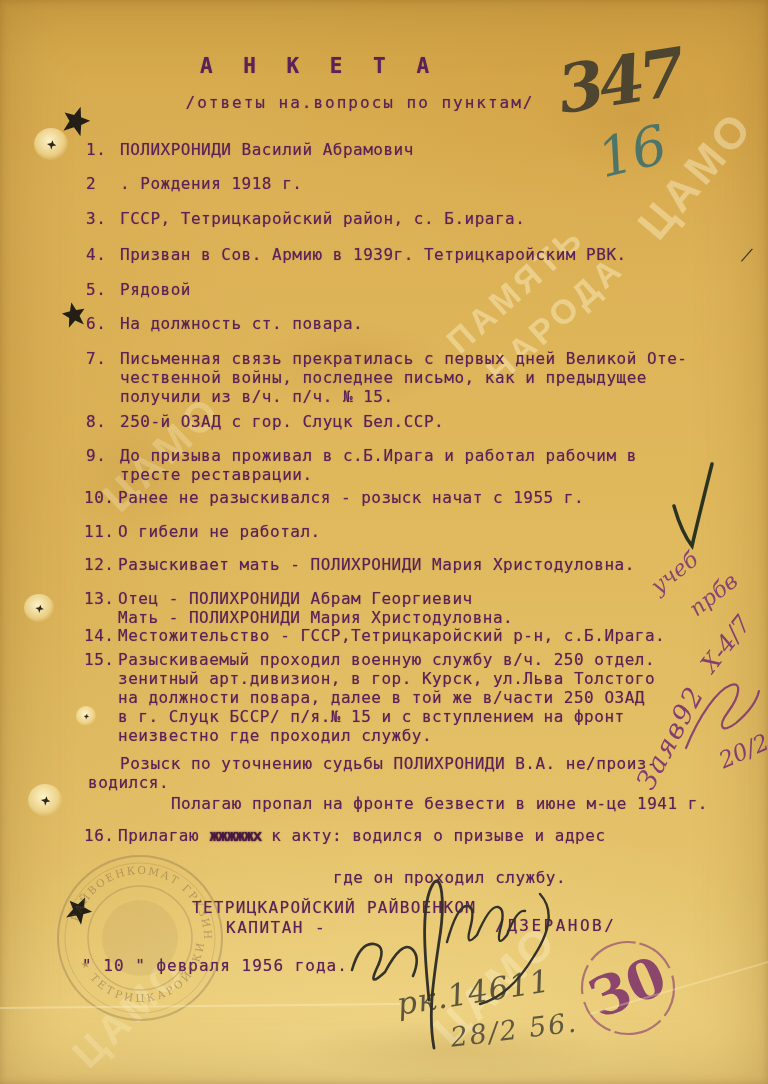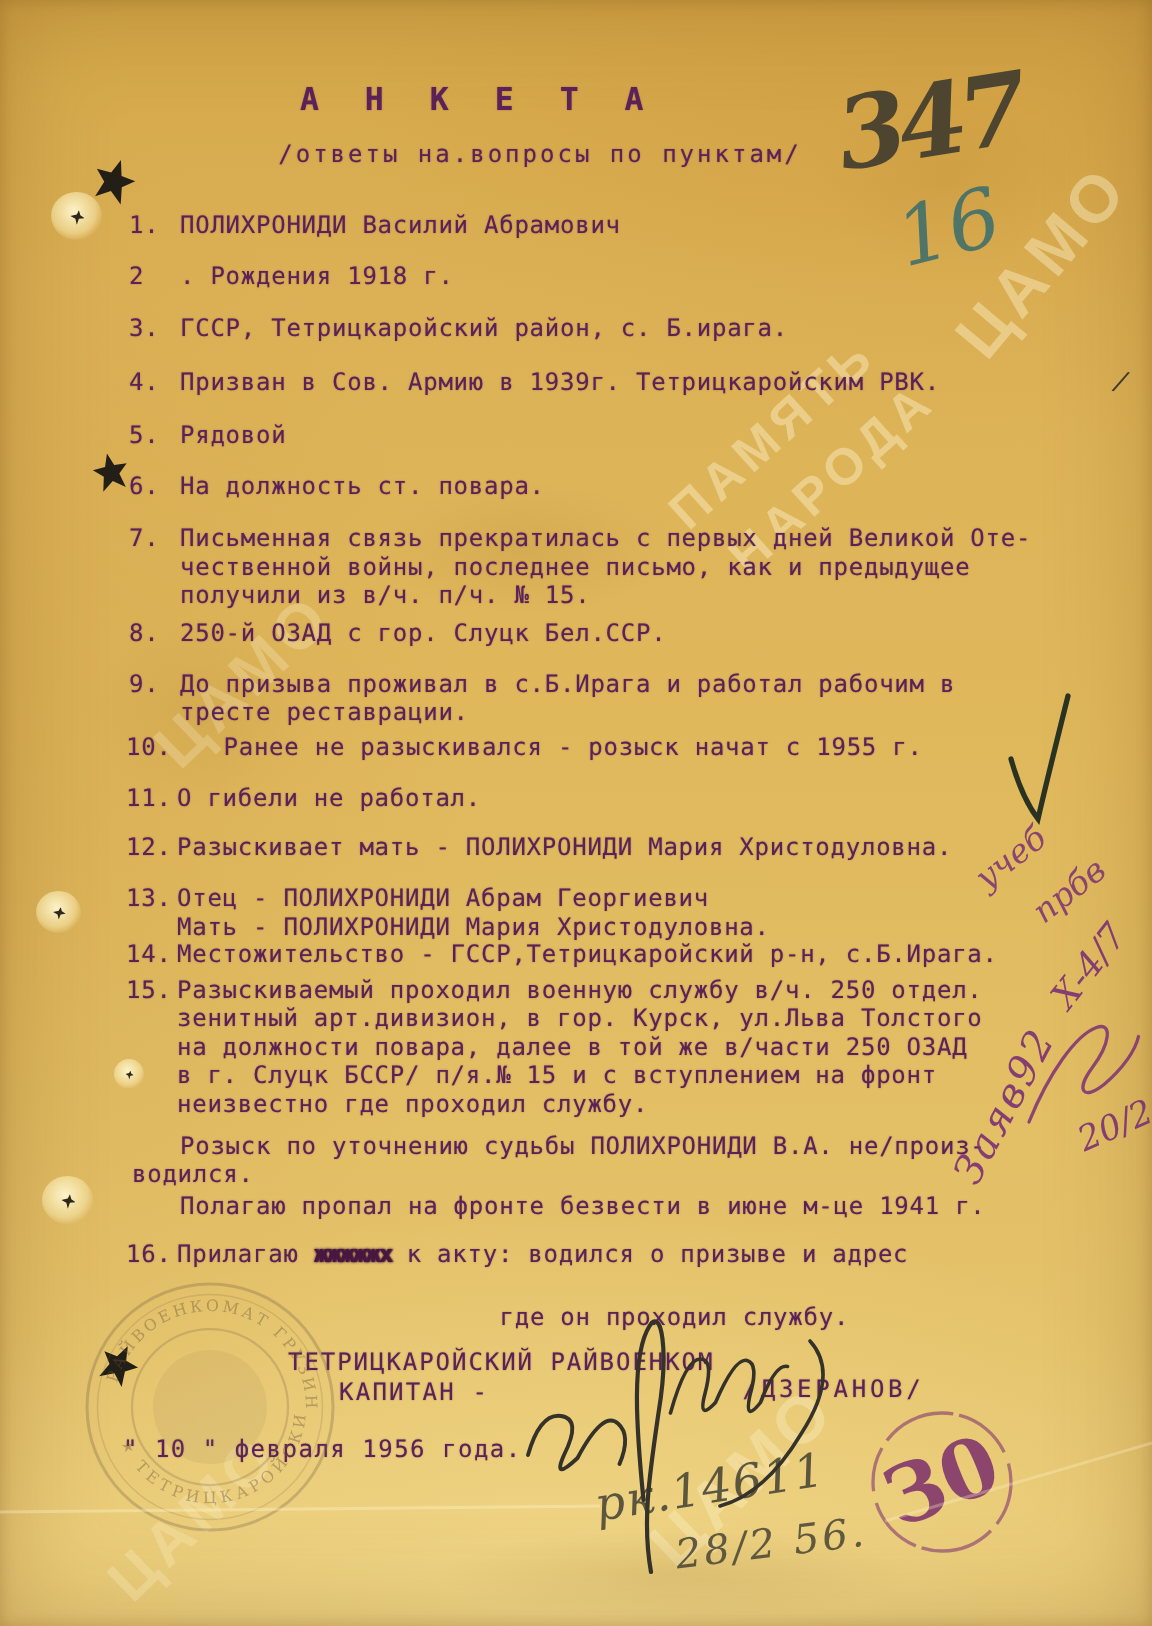"10." div.abs { gap: 31px -> none }
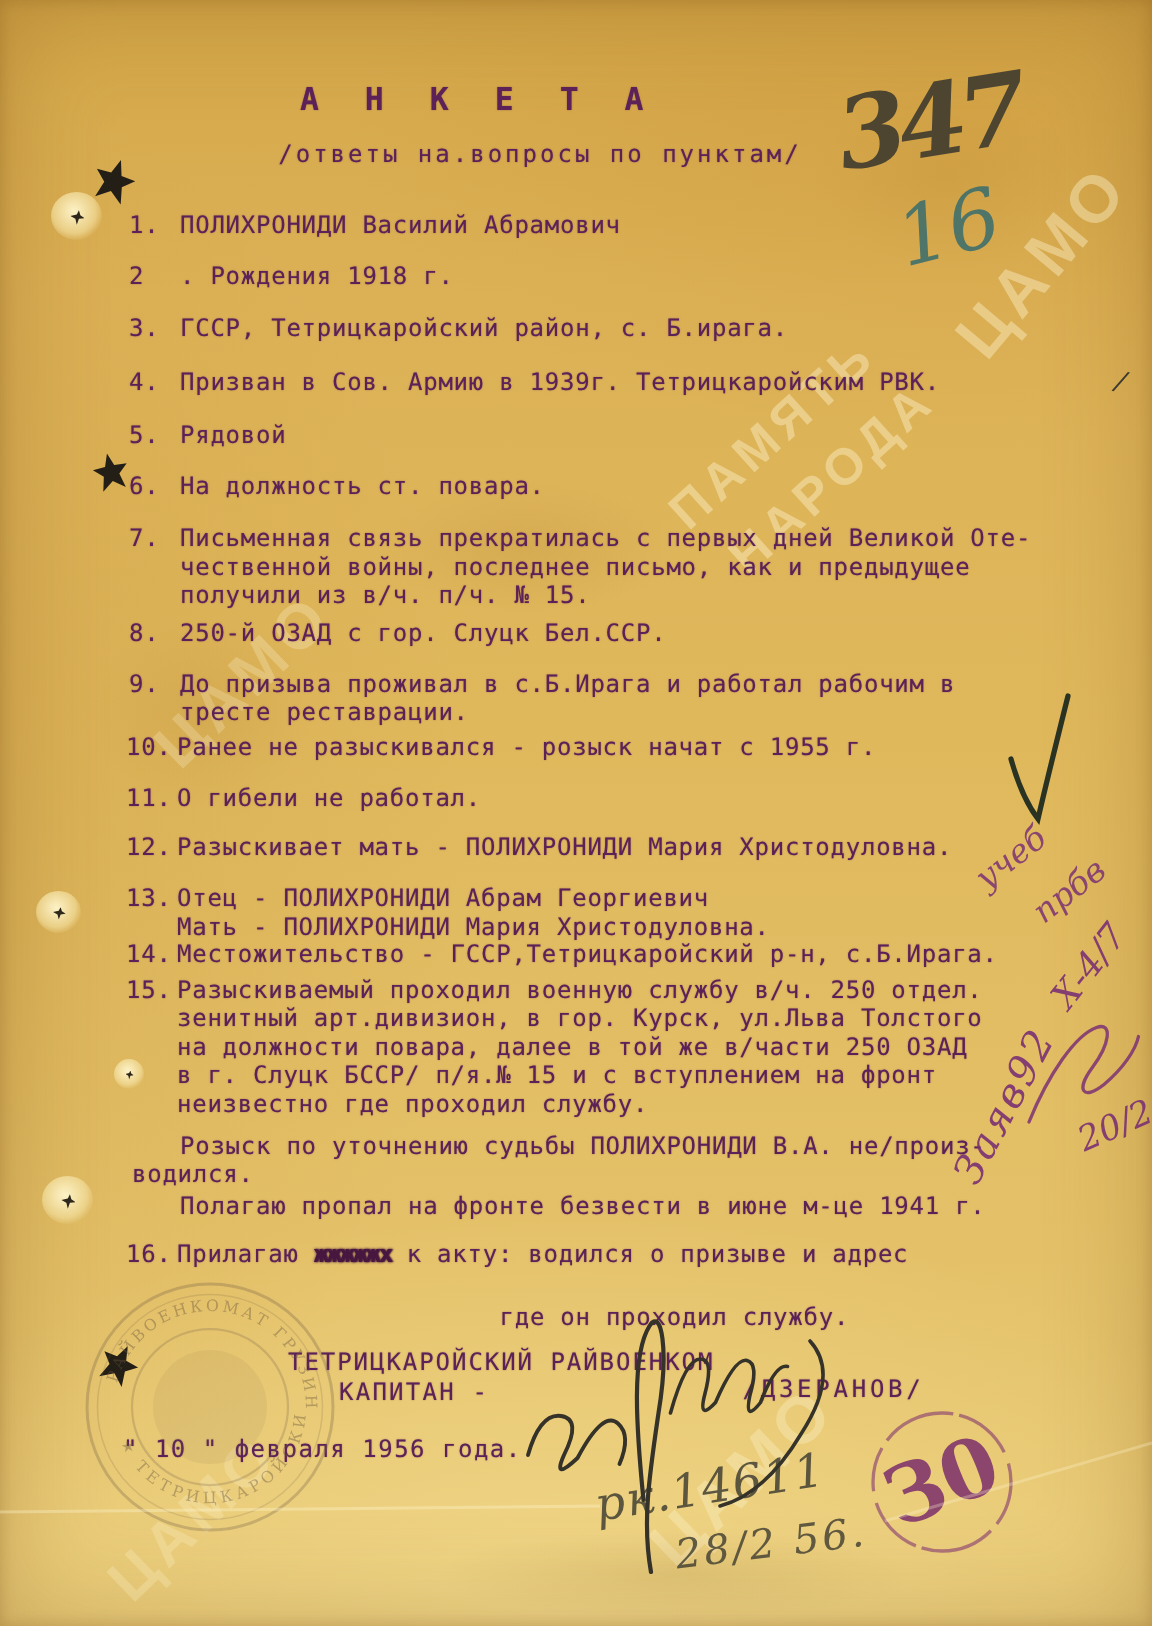"Полагаю пропал на фронте безвести" div.abs { text-align: none -> right }
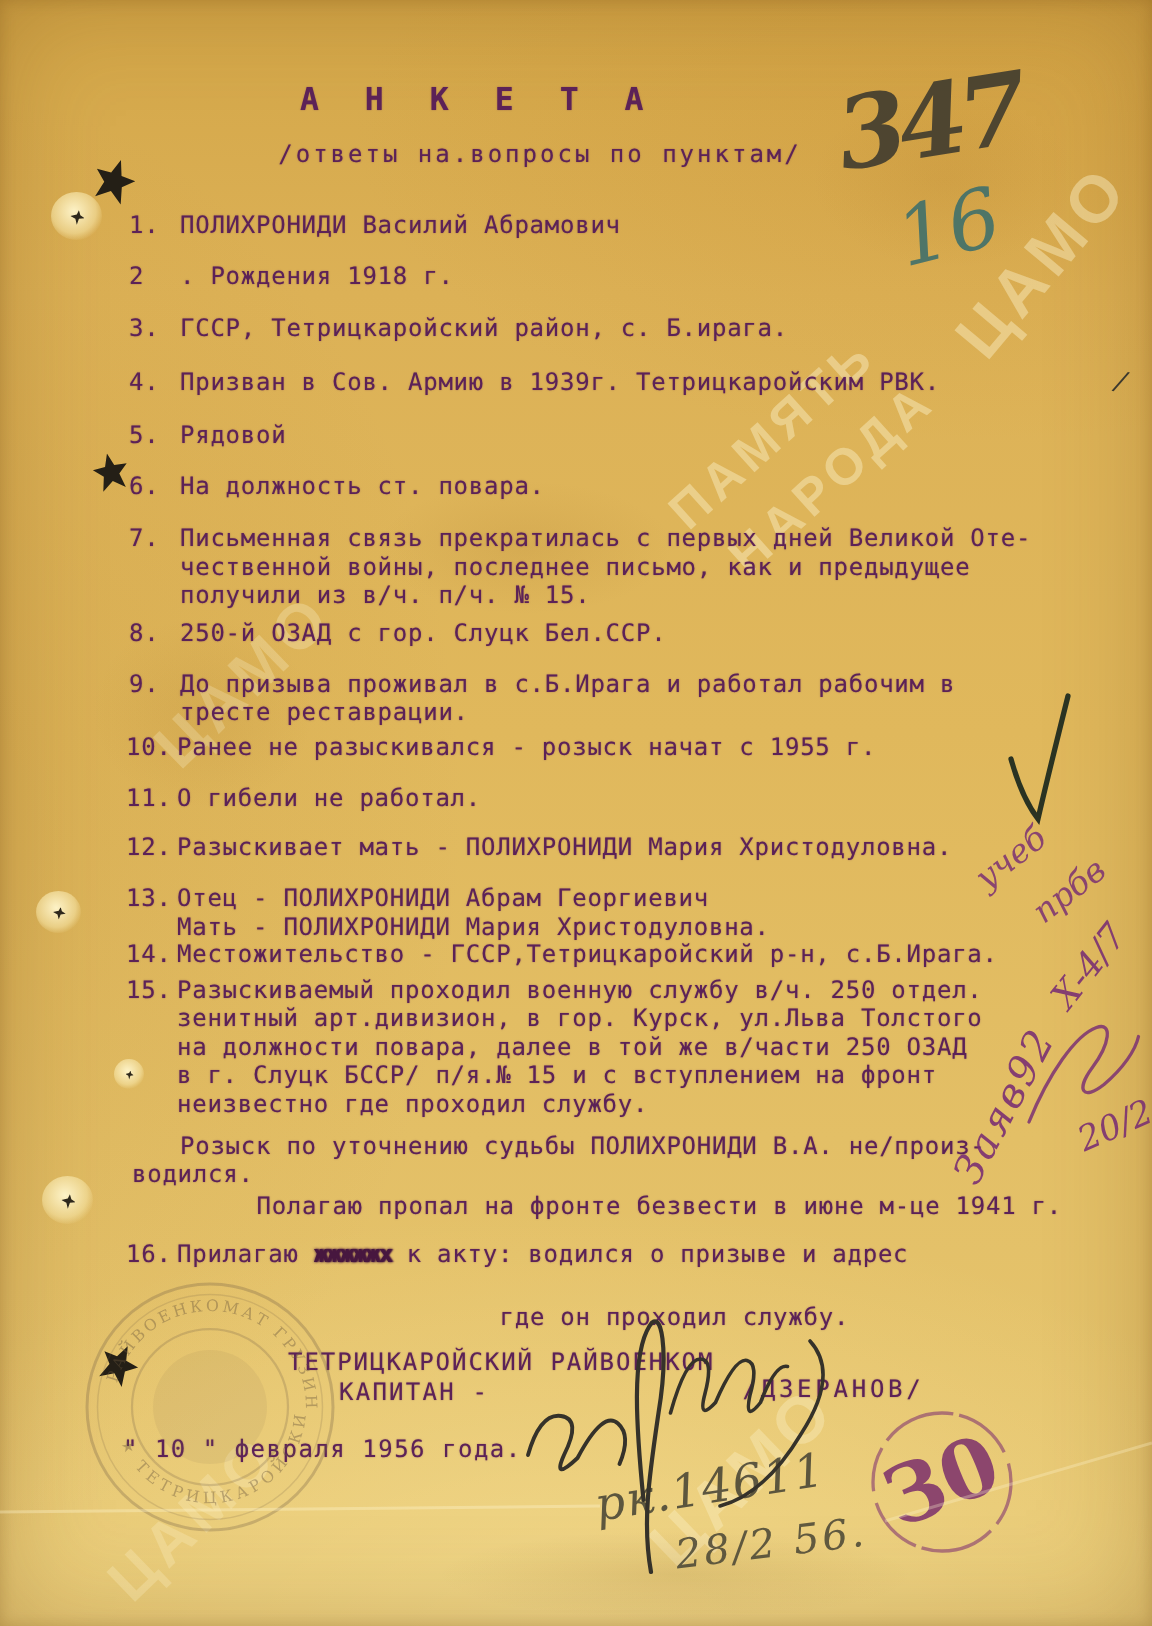"жжжжжх" .struck { font-weight: bold -> normal }
